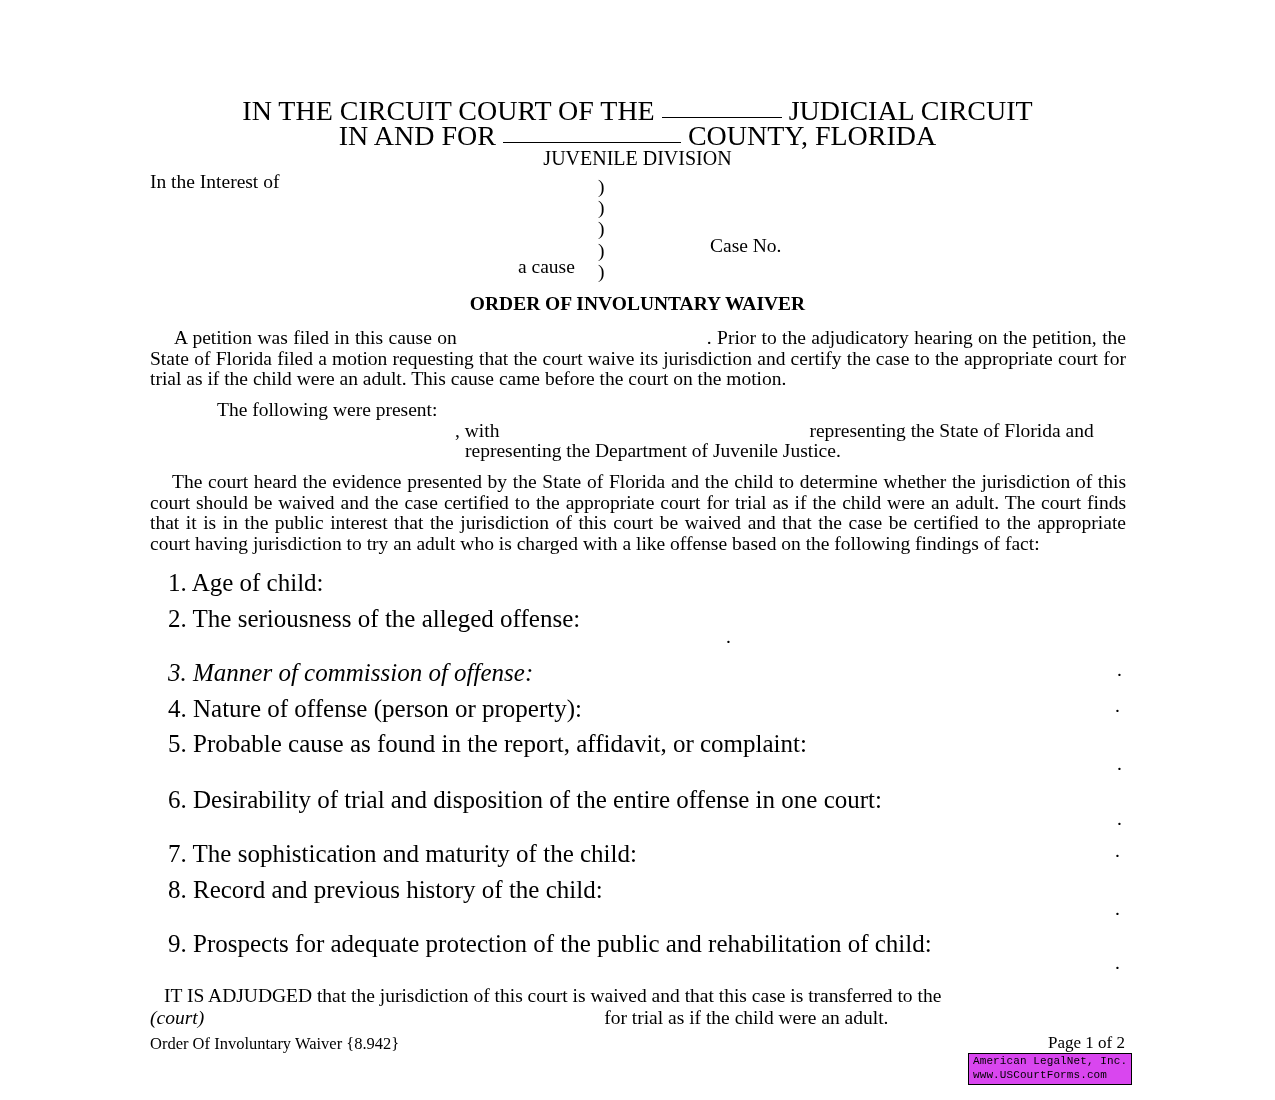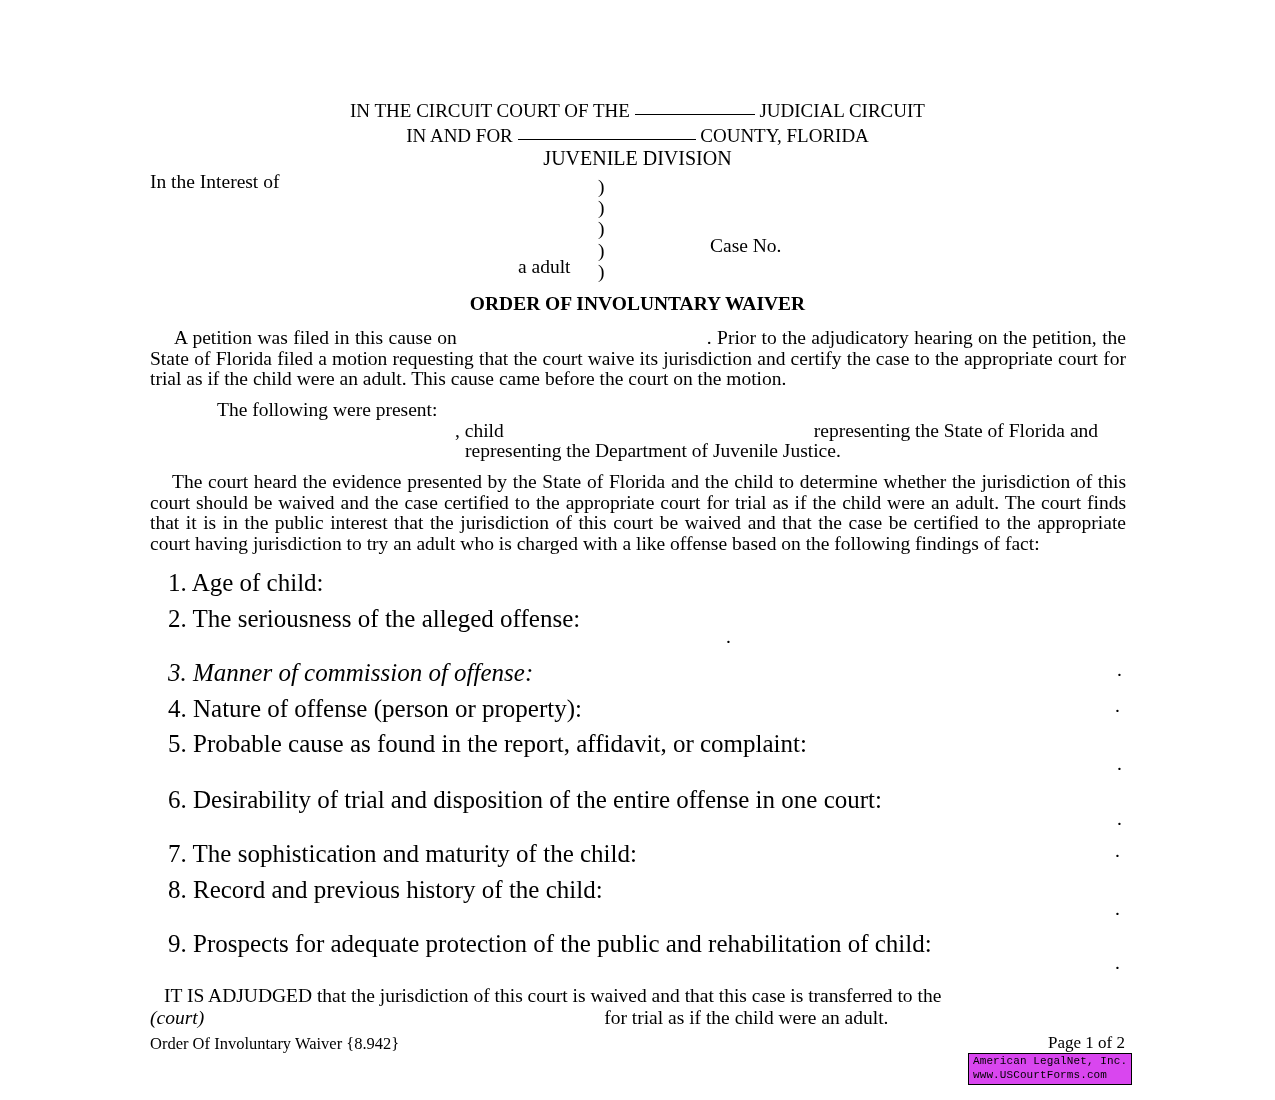"IN THE CIRCUIT COURT OF" .heading { font-size: 19px -> 28px }
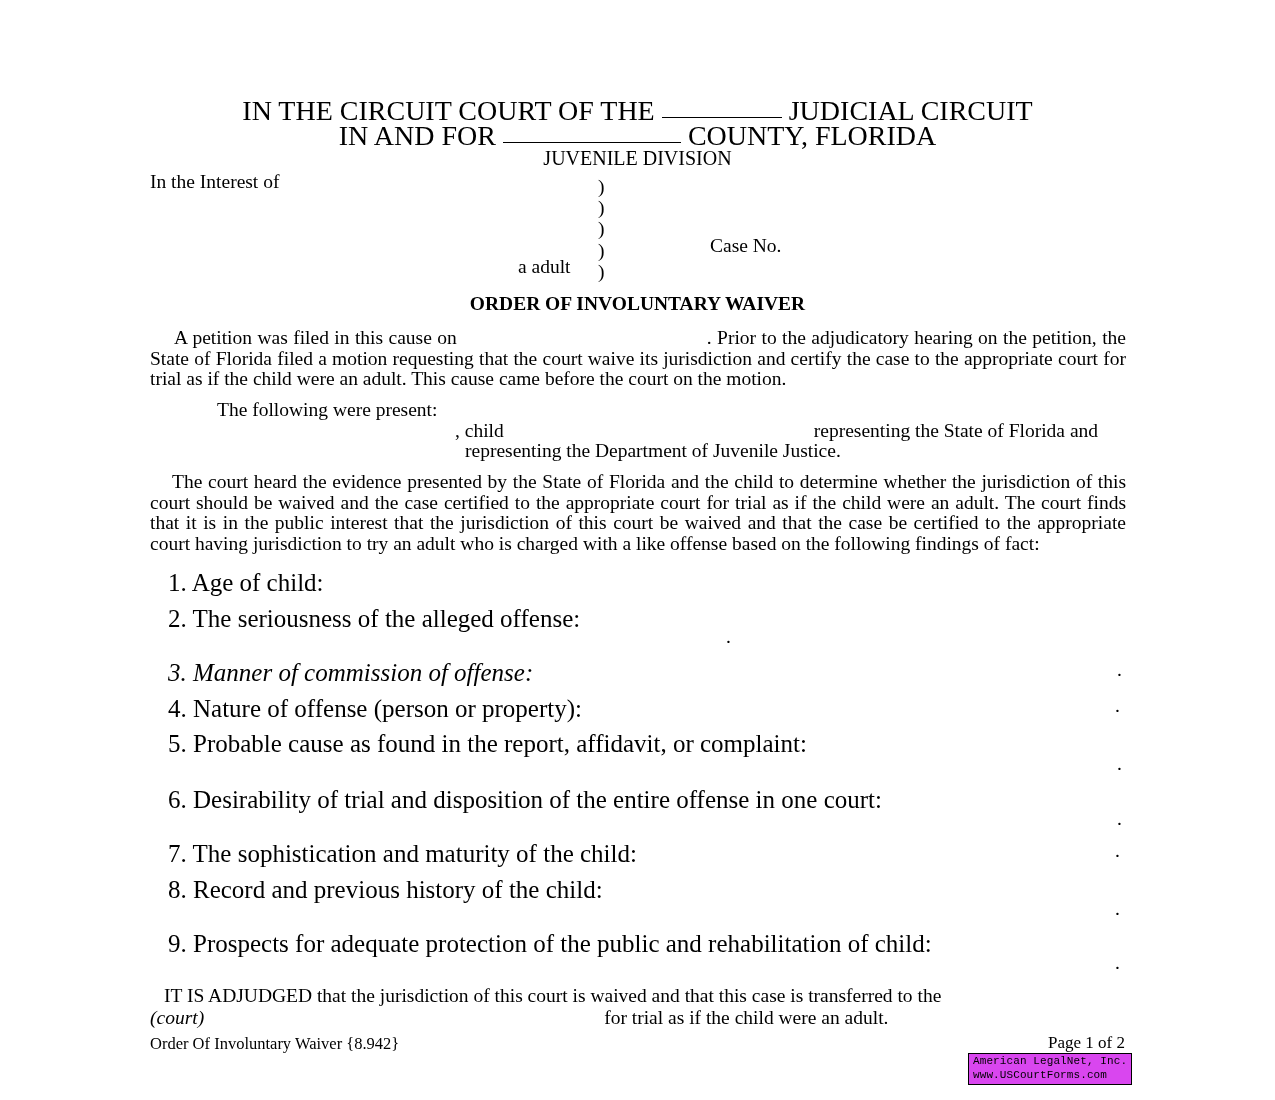"a adult" div.a-child { text: adult -> cause }
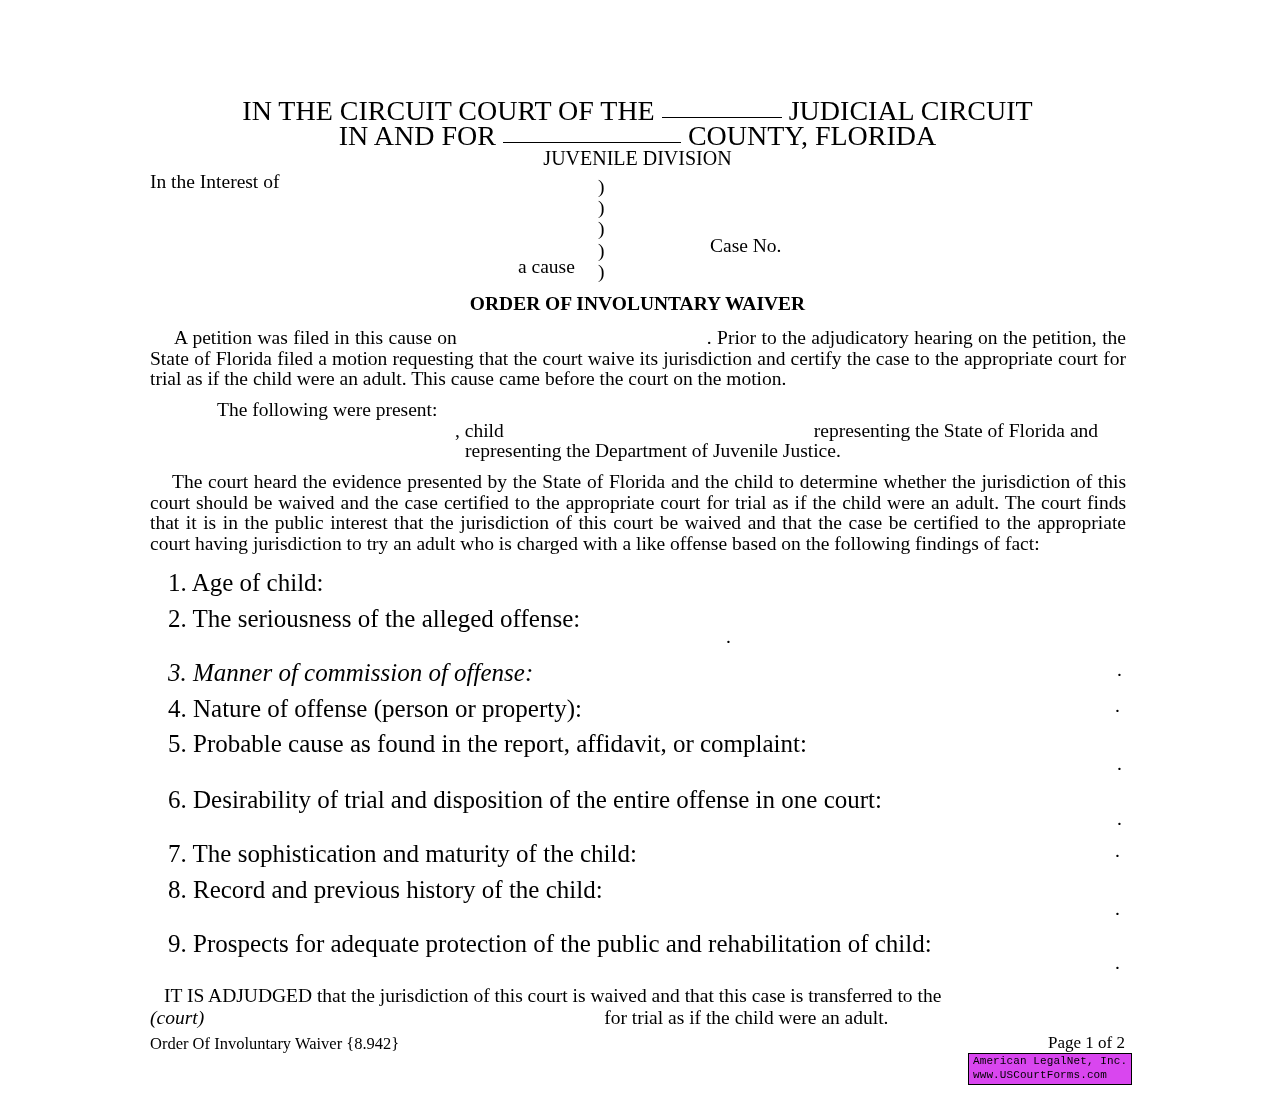", child" span { text: child -> with }
